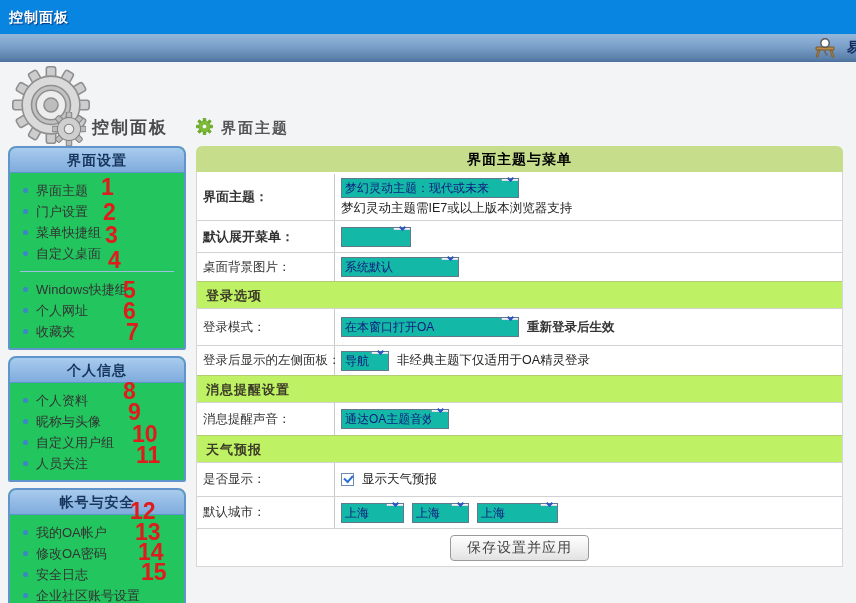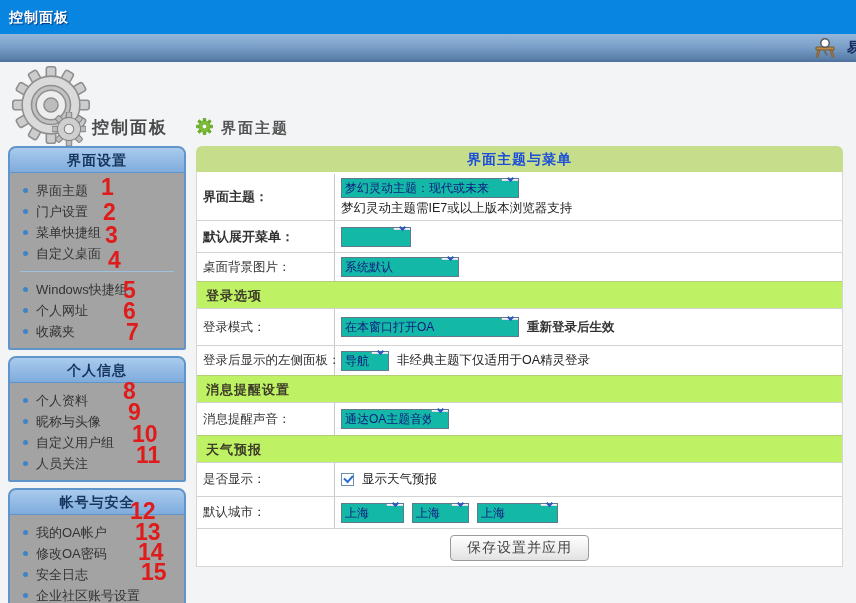"界面设置" .side-box { background: #a3a3a3 -> #22c55e }
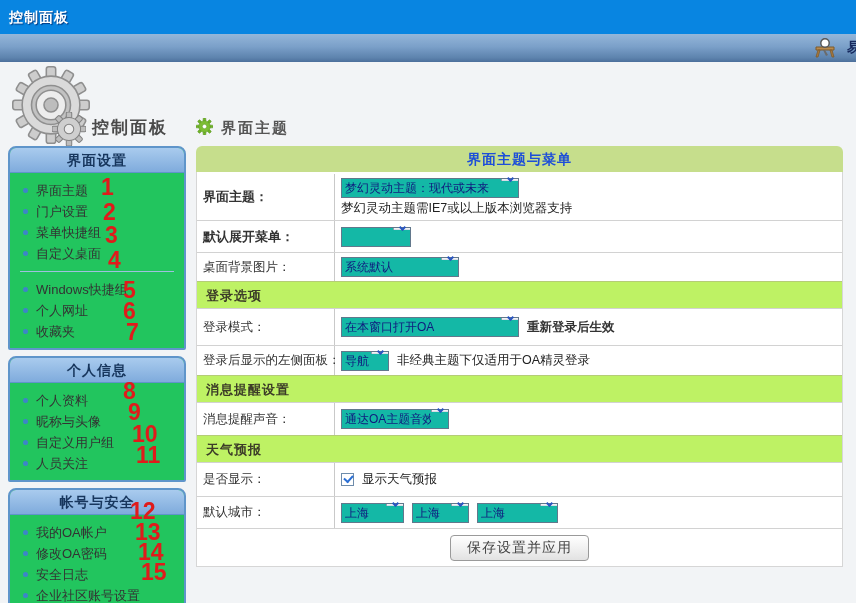"界面主题与菜单" .panel-hdr { color: #1d4ed8 -> #000000 }
